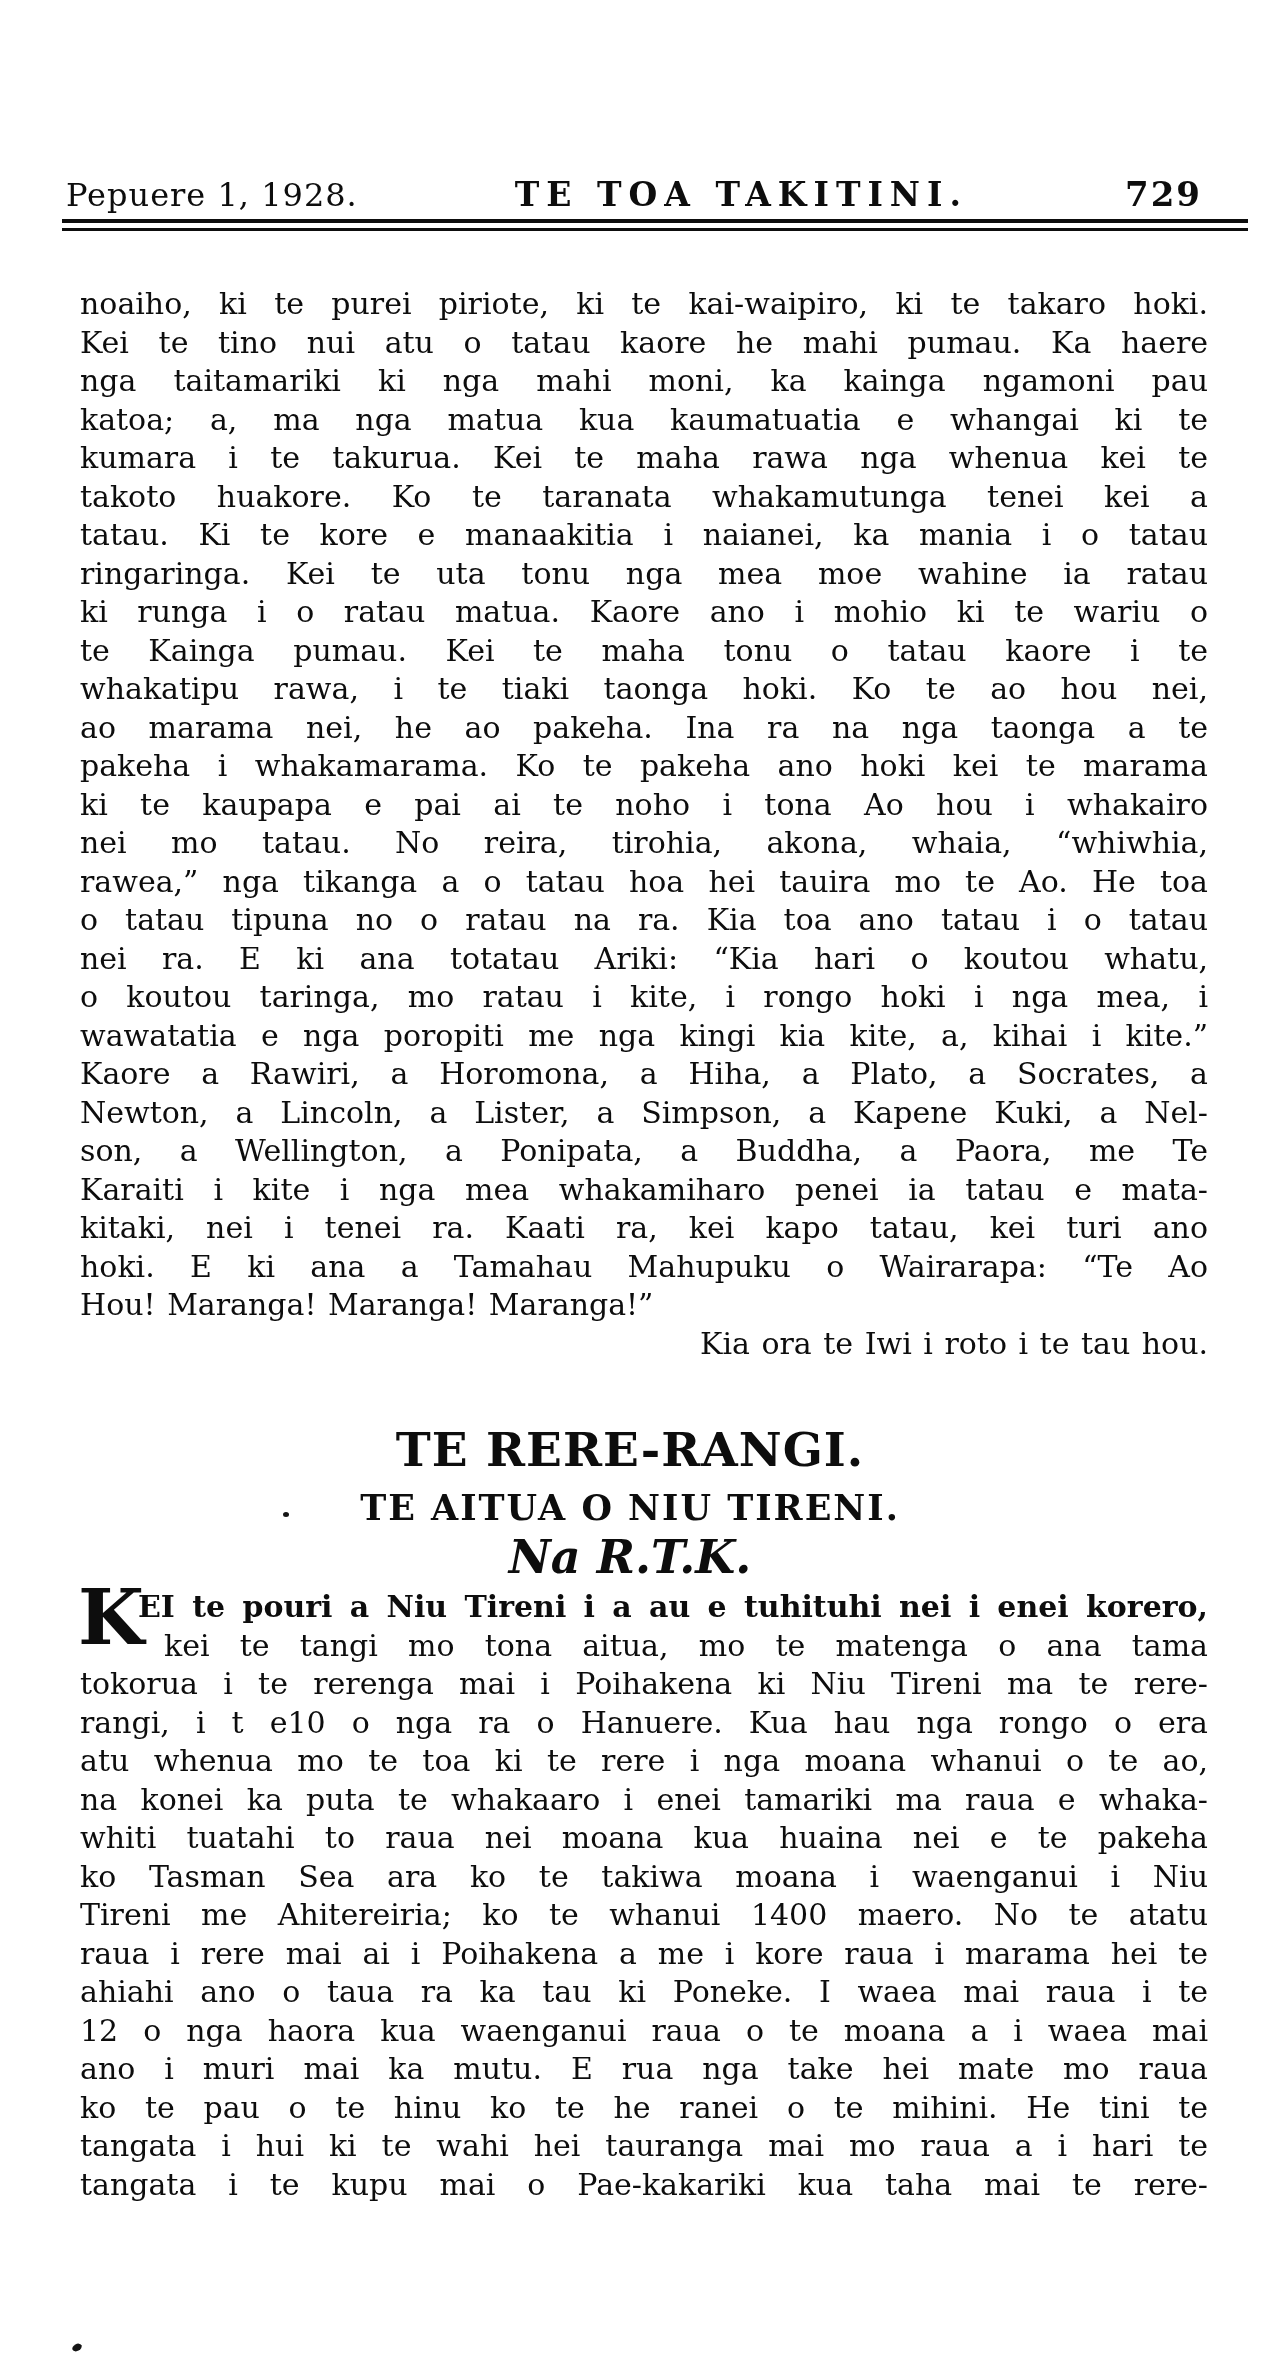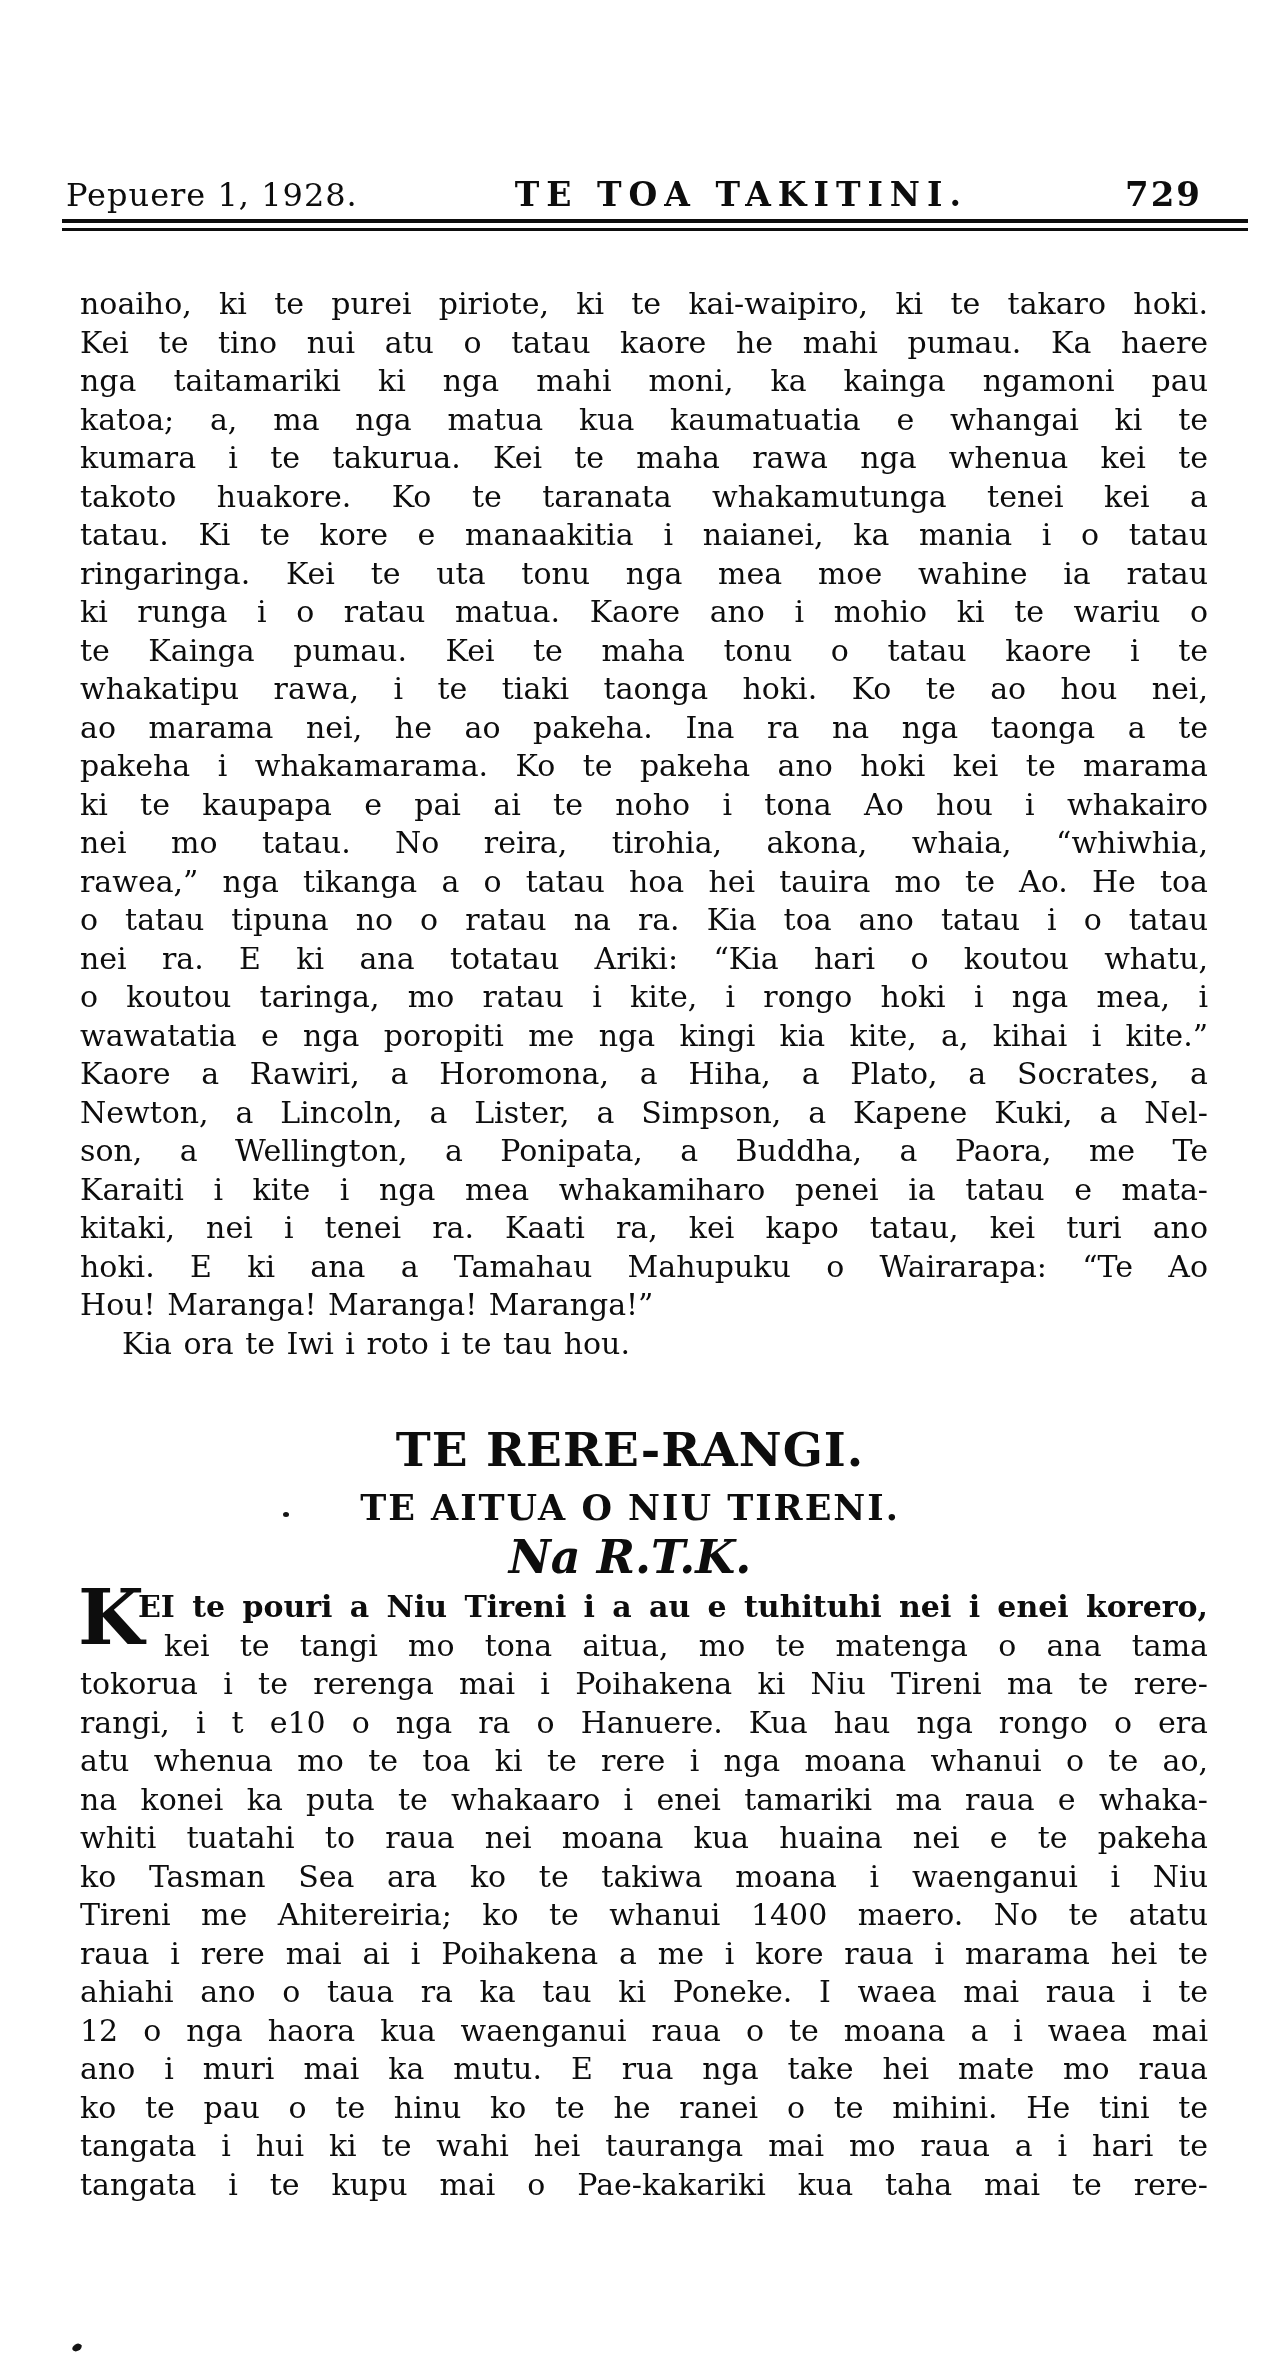"Kia ora te Iwi i" .line.indent { text-align: none -> right }
